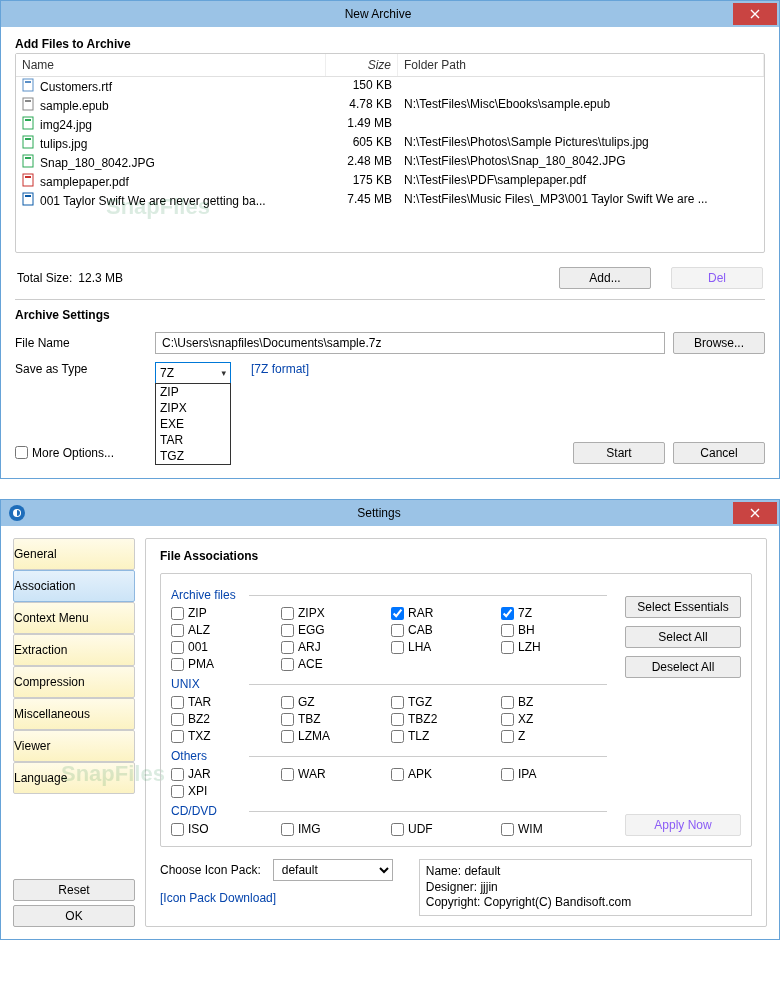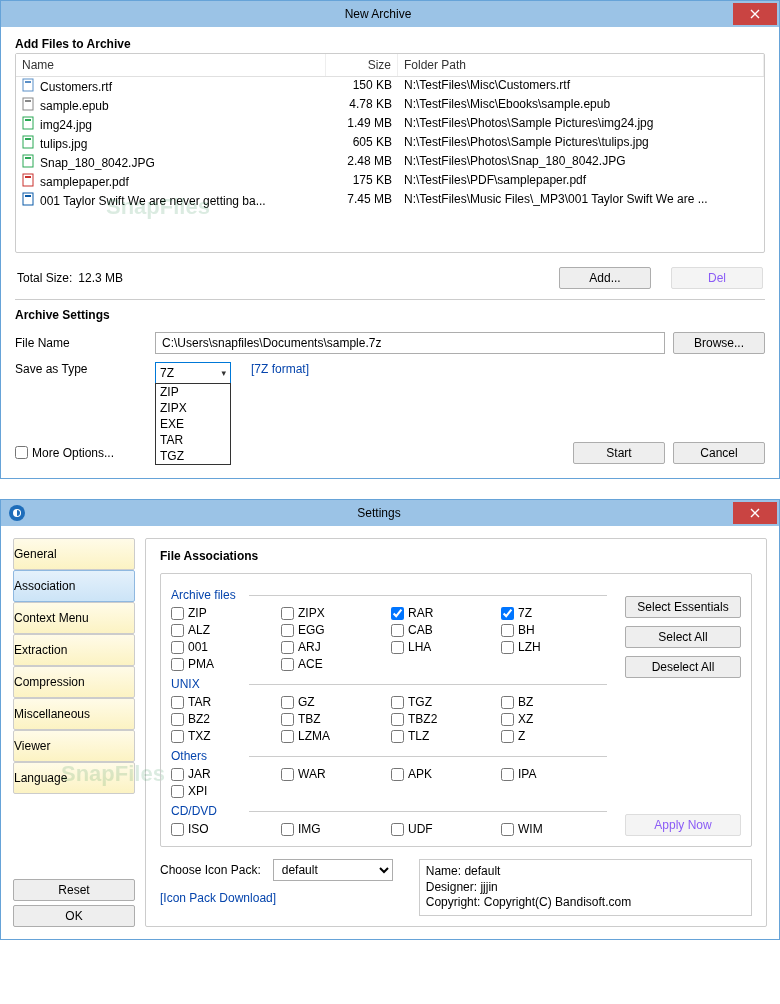"Size" .col-size { font-style: none -> italic }
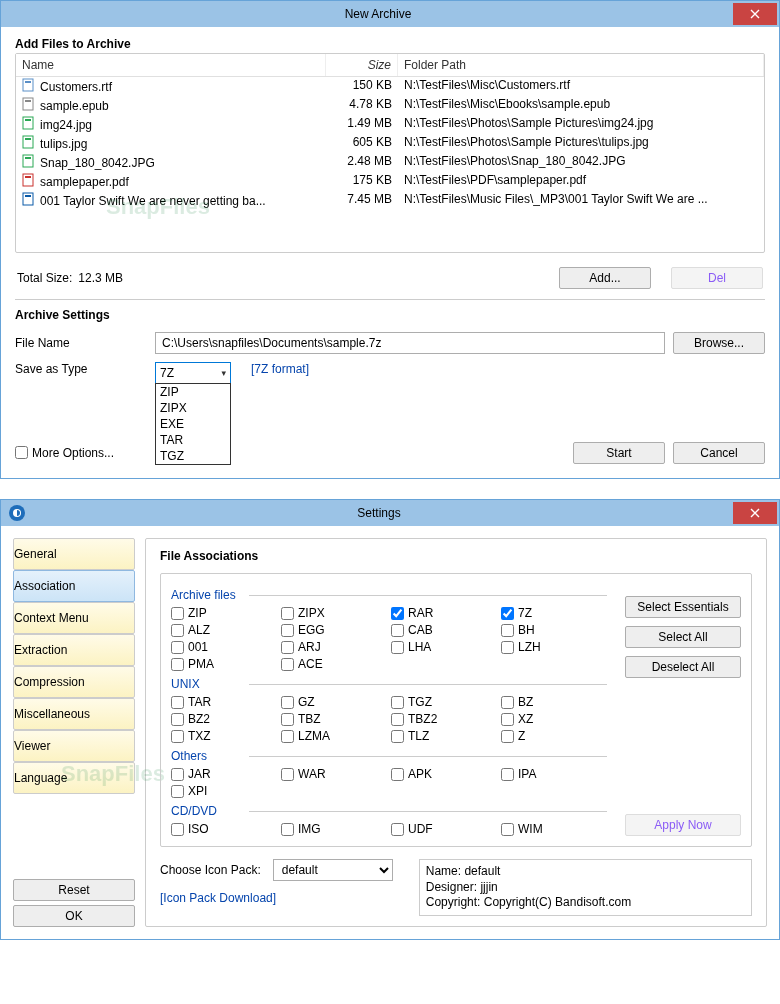"N:\TestFiles\Misc\Customers.rtf" div.cell-path { html: <div>N:\TestFiles\Misc\Customers.rtf</div> -> none }
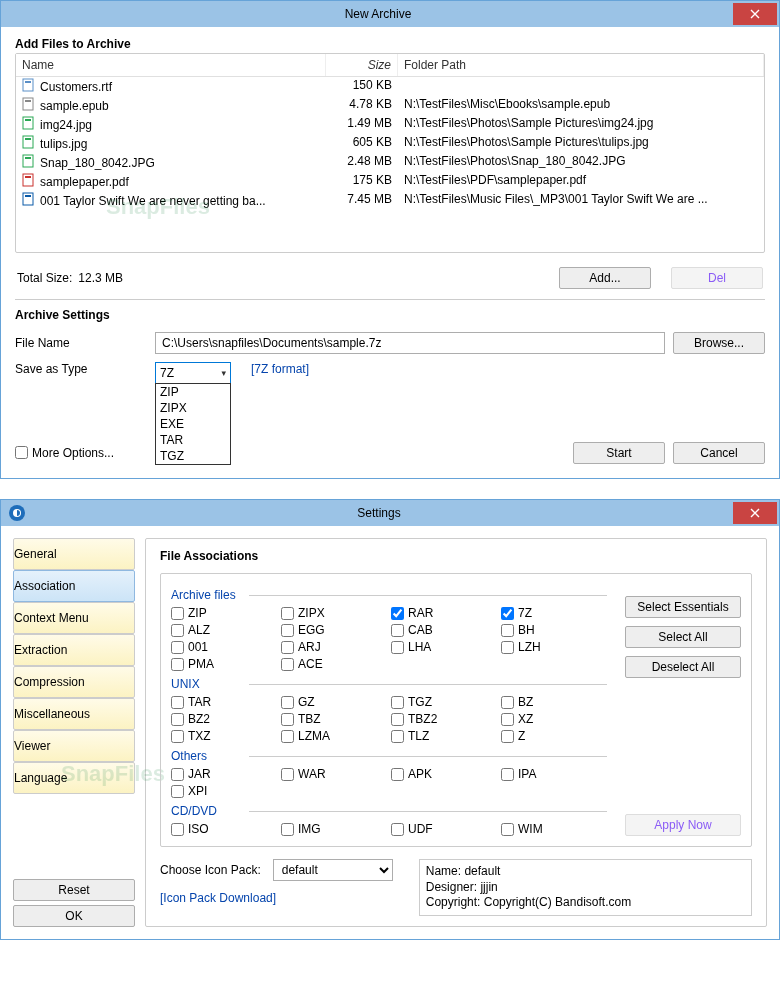"N:\TestFiles\Photos\Sample Pictures\img24.jpg" div.cell-path { html: <div>N:\TestFiles\Photos\Sample Pictures\img24.jpg</div> -> none }
